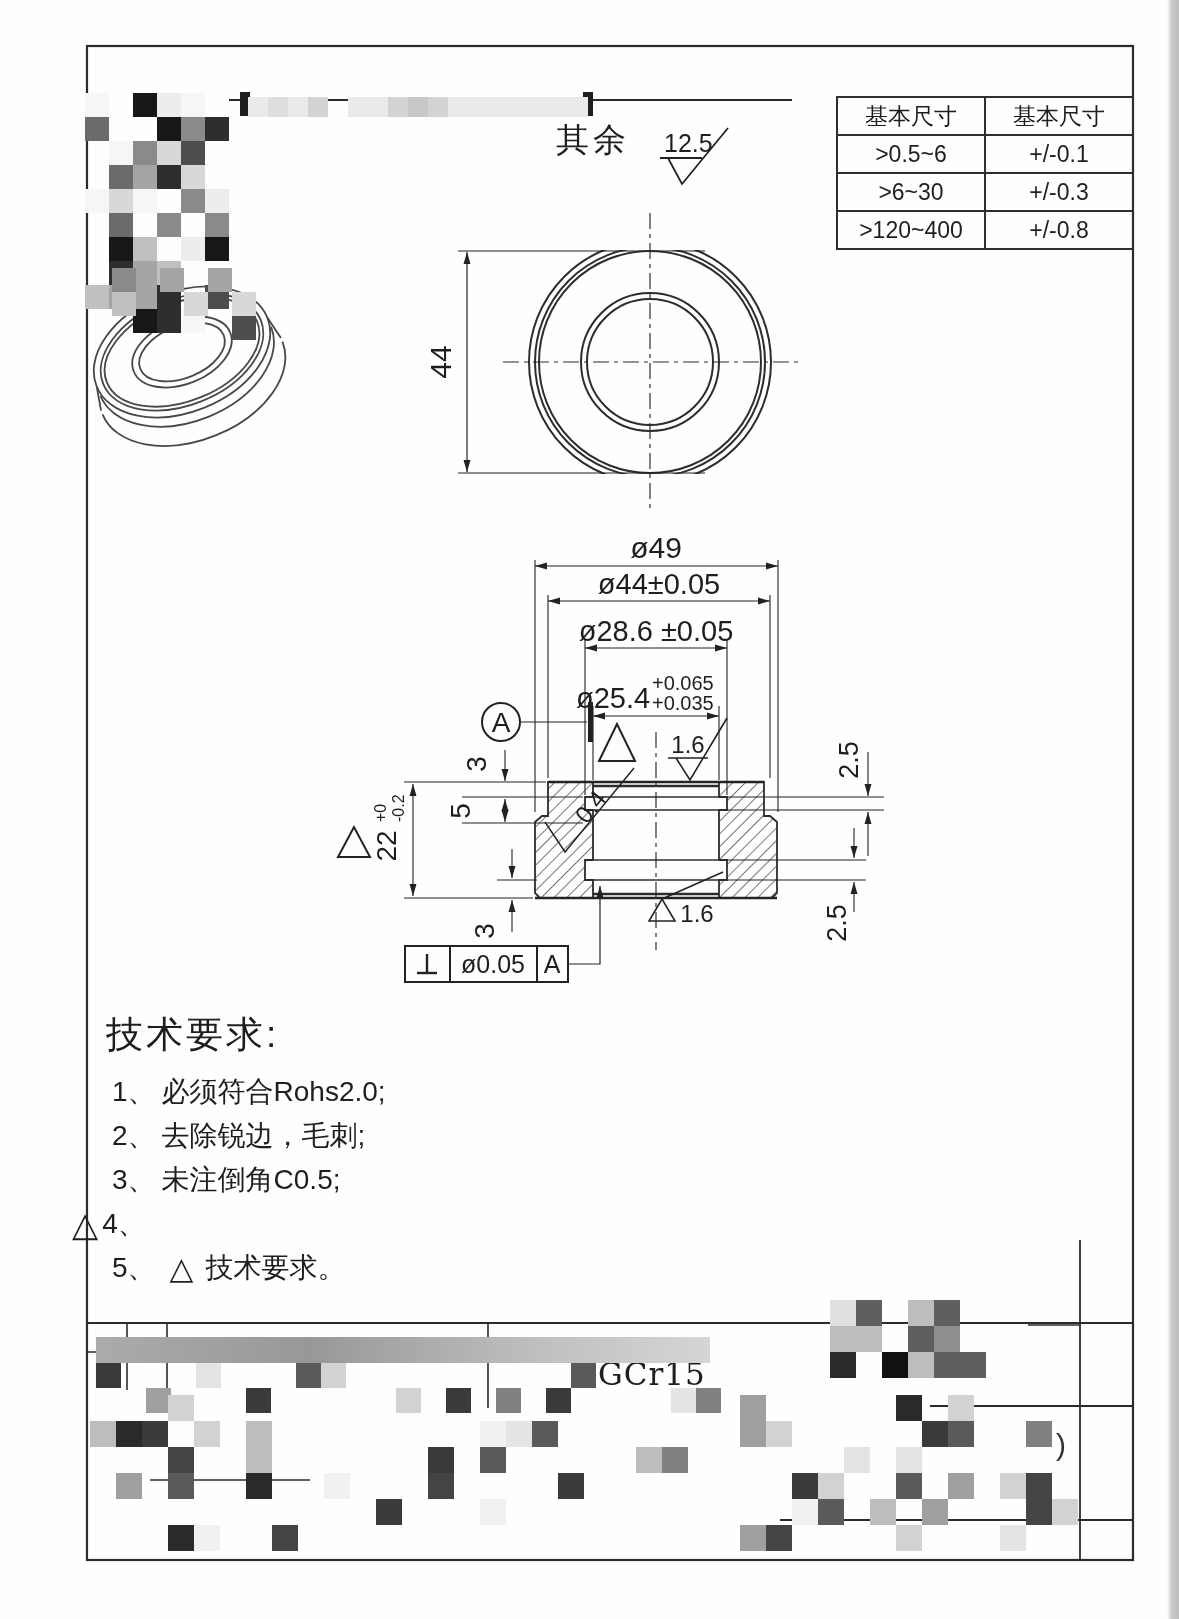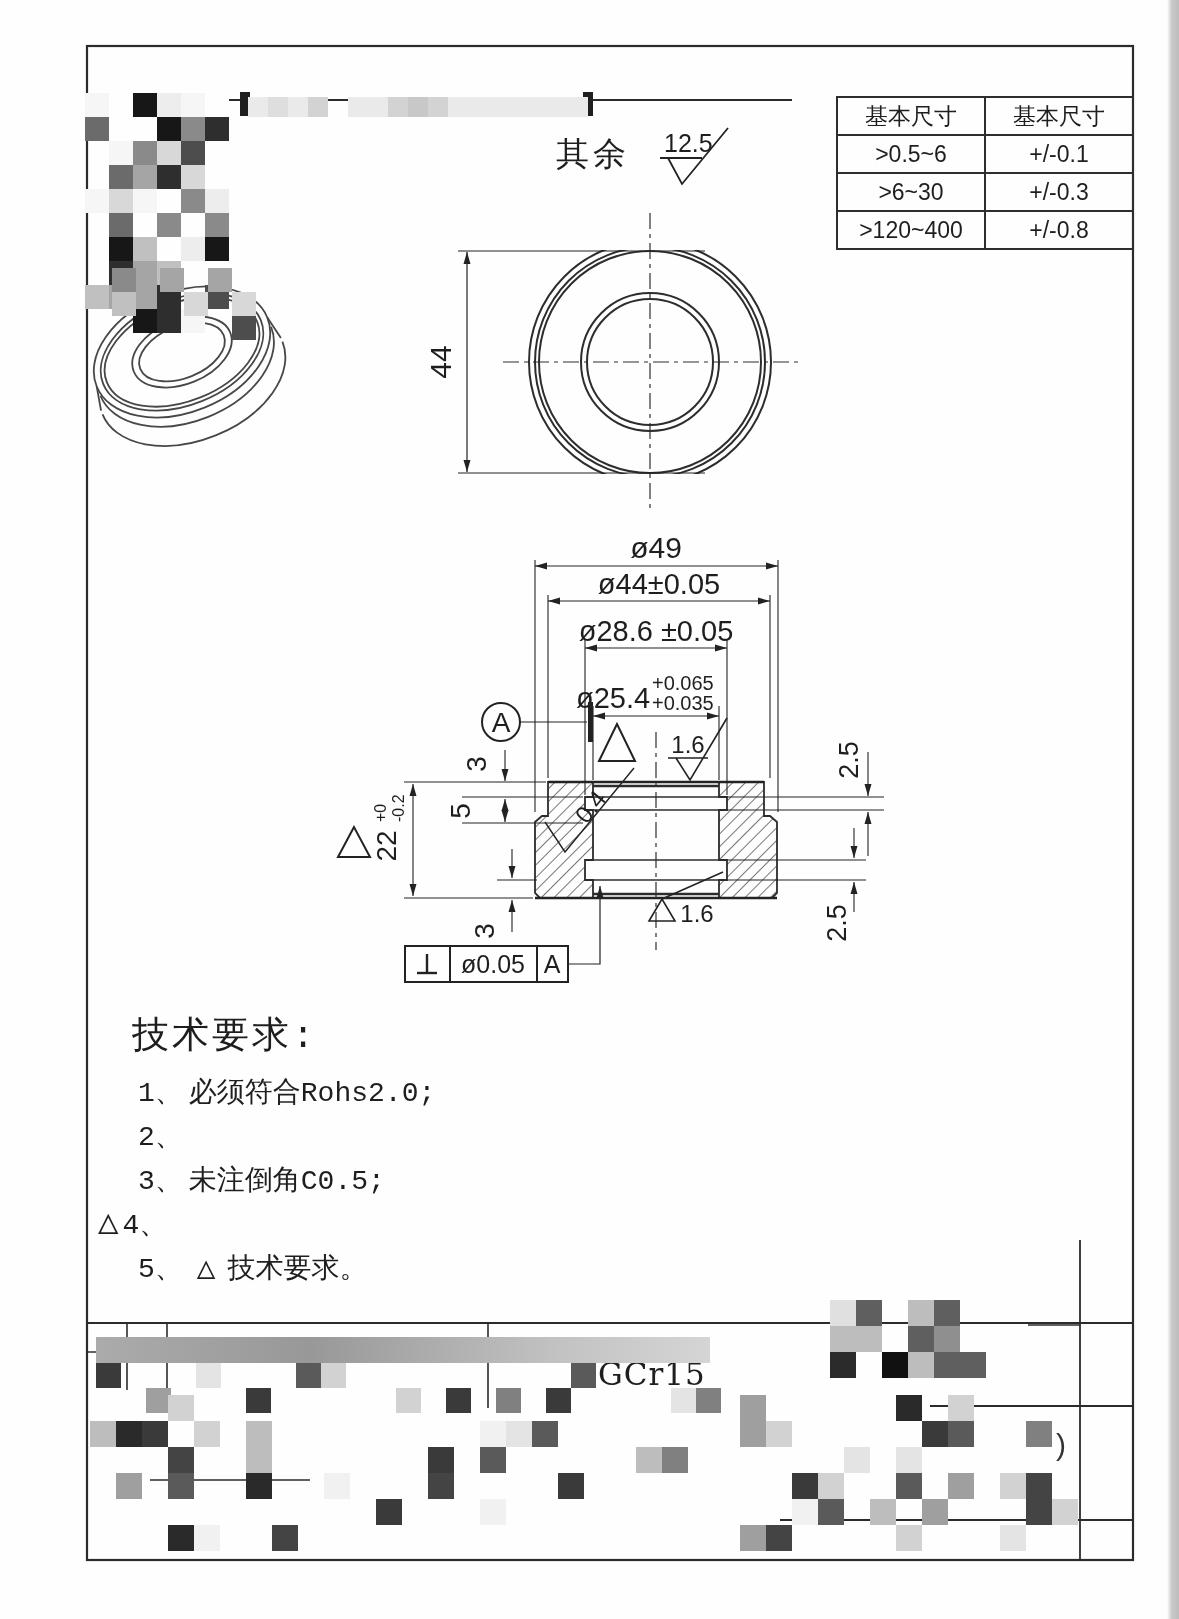"其余" #surface-note .cn { margin-top: 14px -> none }
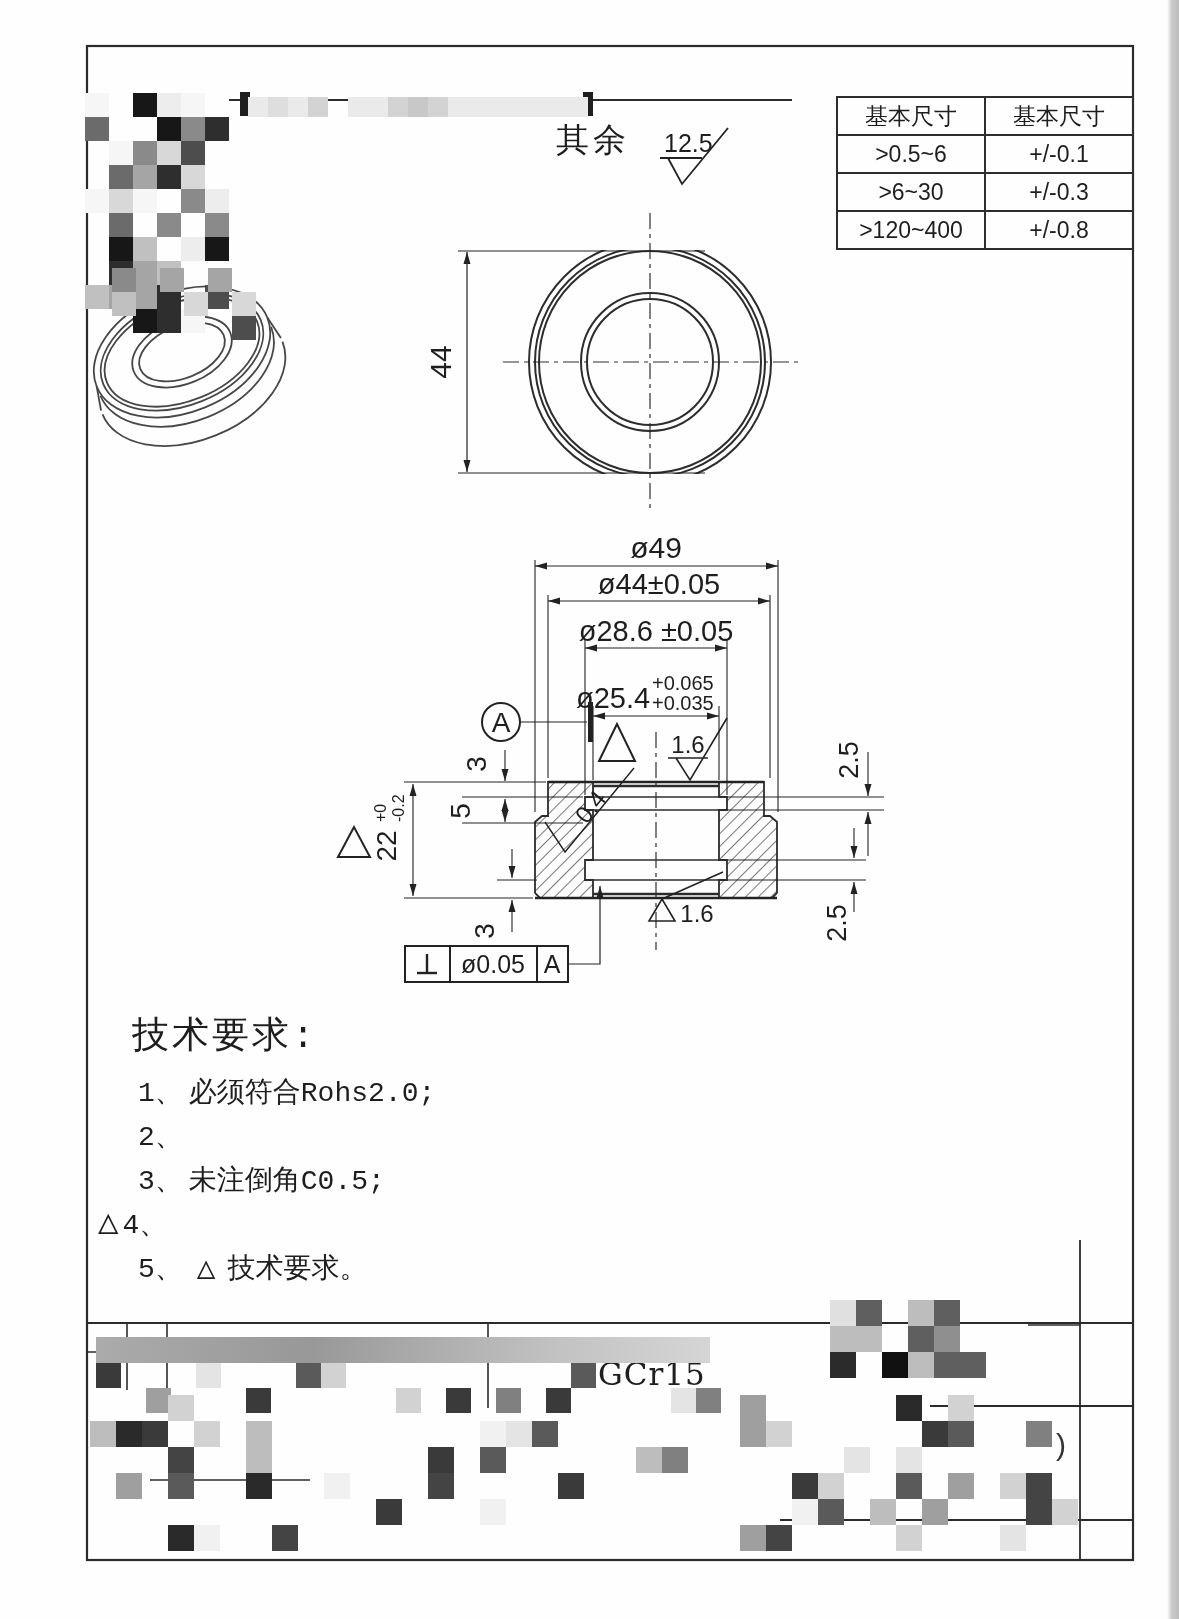"技术要求:" #tech { font-family: Liberation Mono, monospace -> none; left: 98px -> 72px }
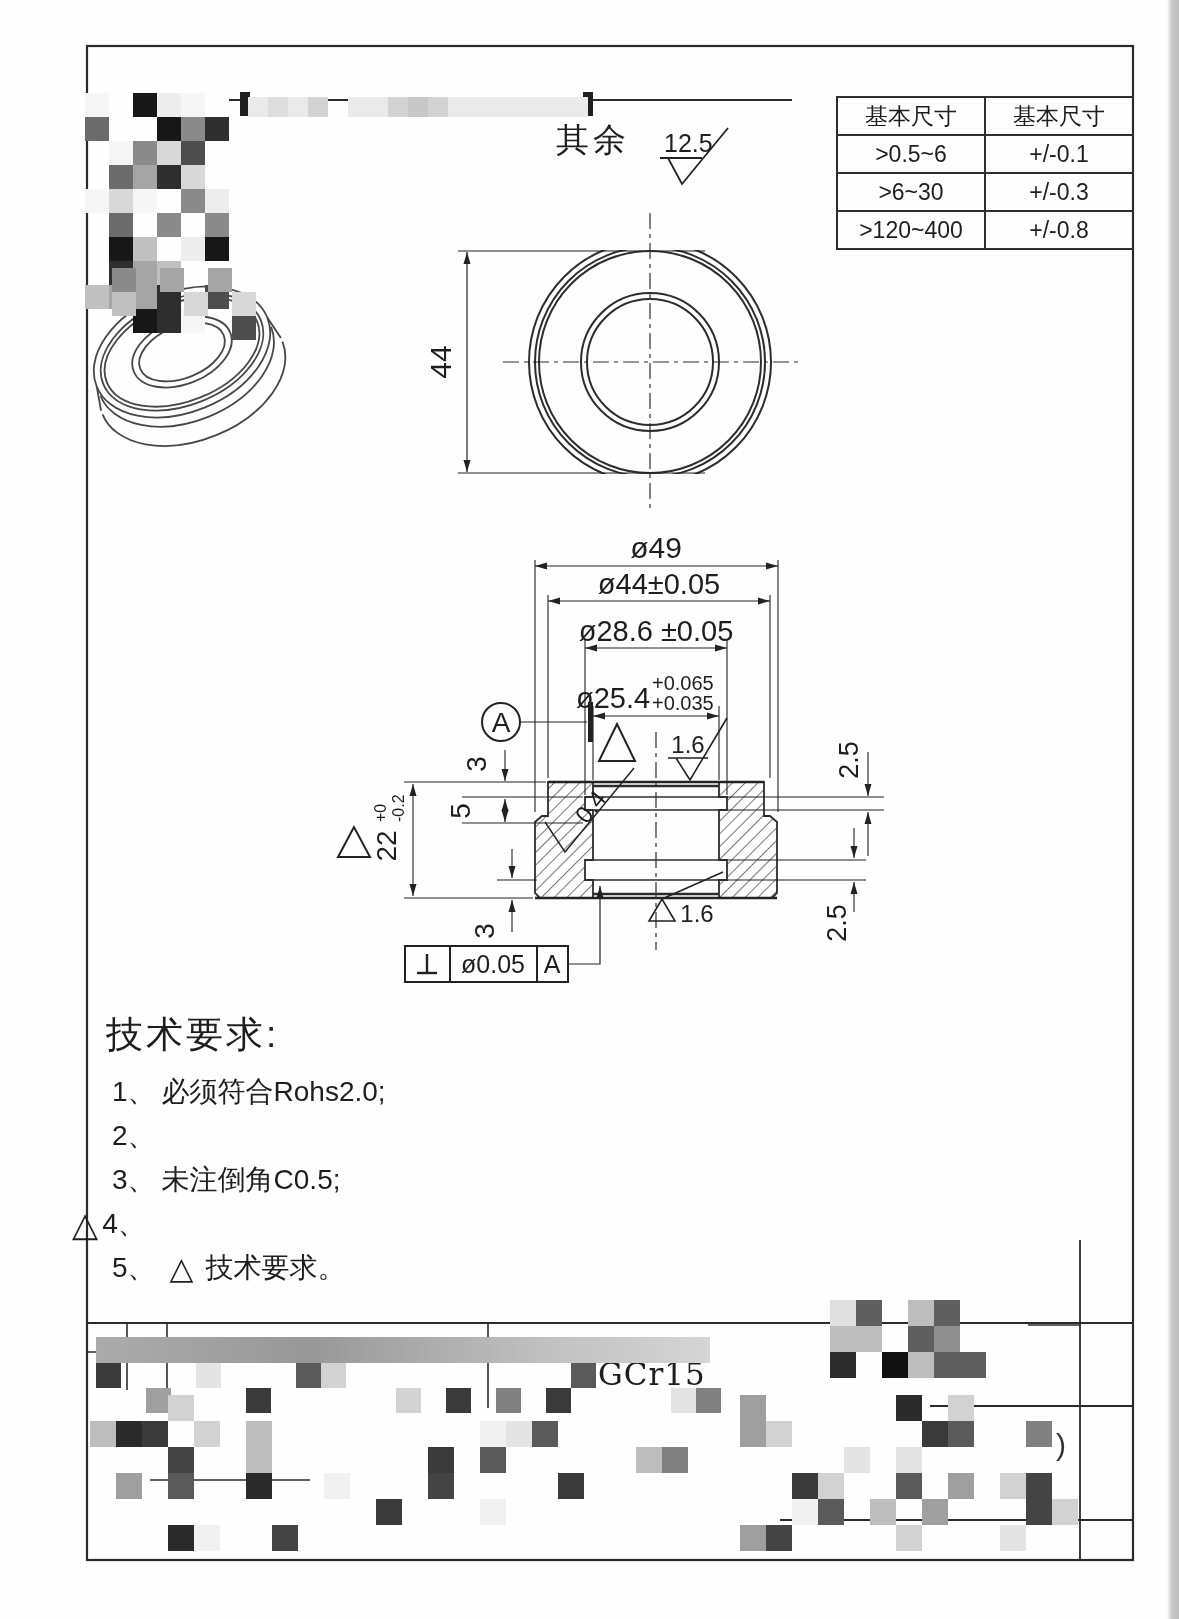"去除锐边，毛刺;" span { html: none -> <span>去除锐边，毛刺;</span> }
